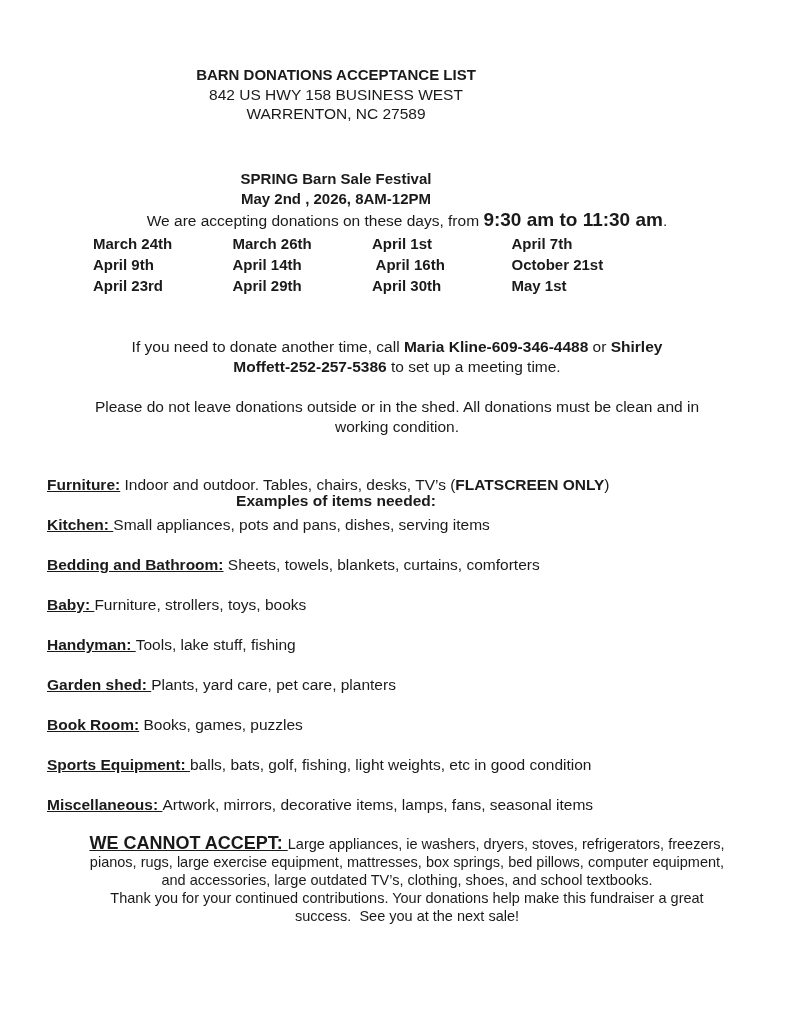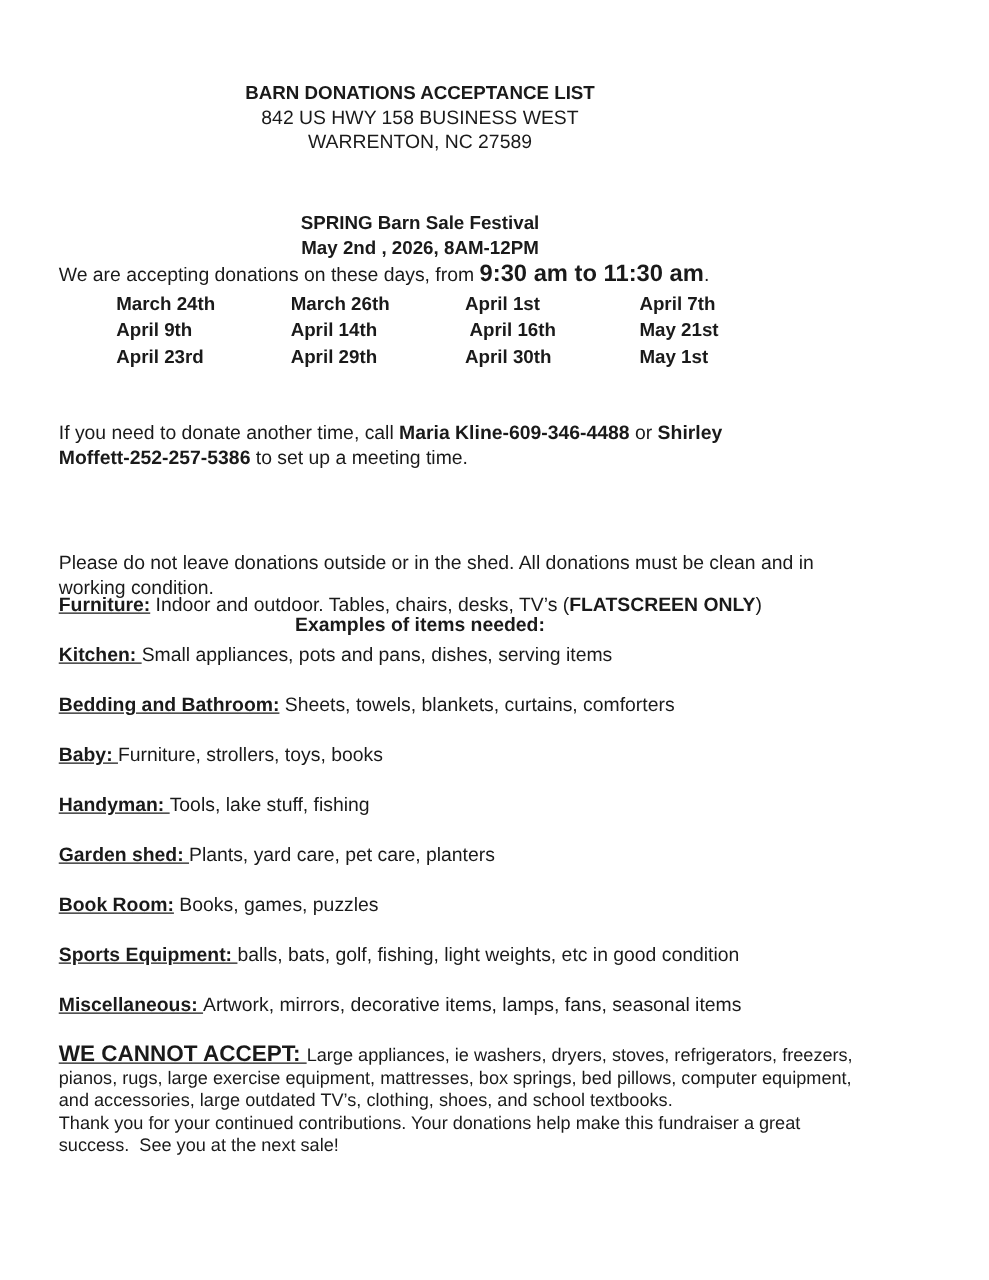"We are accepting donations on" .abs { text-align: none -> center }
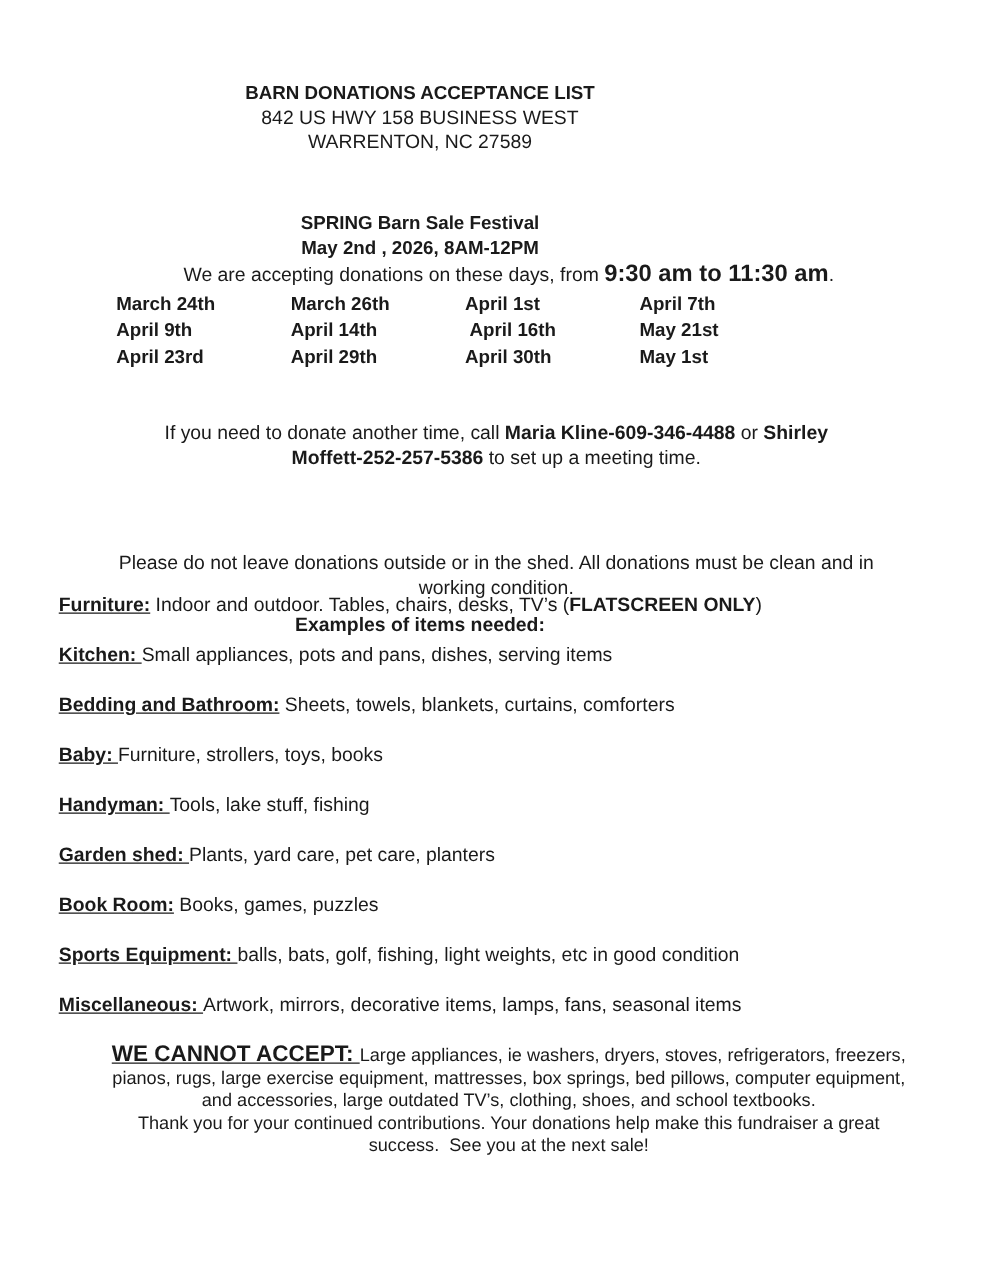"May 21st" span.cell { text: May -> October }
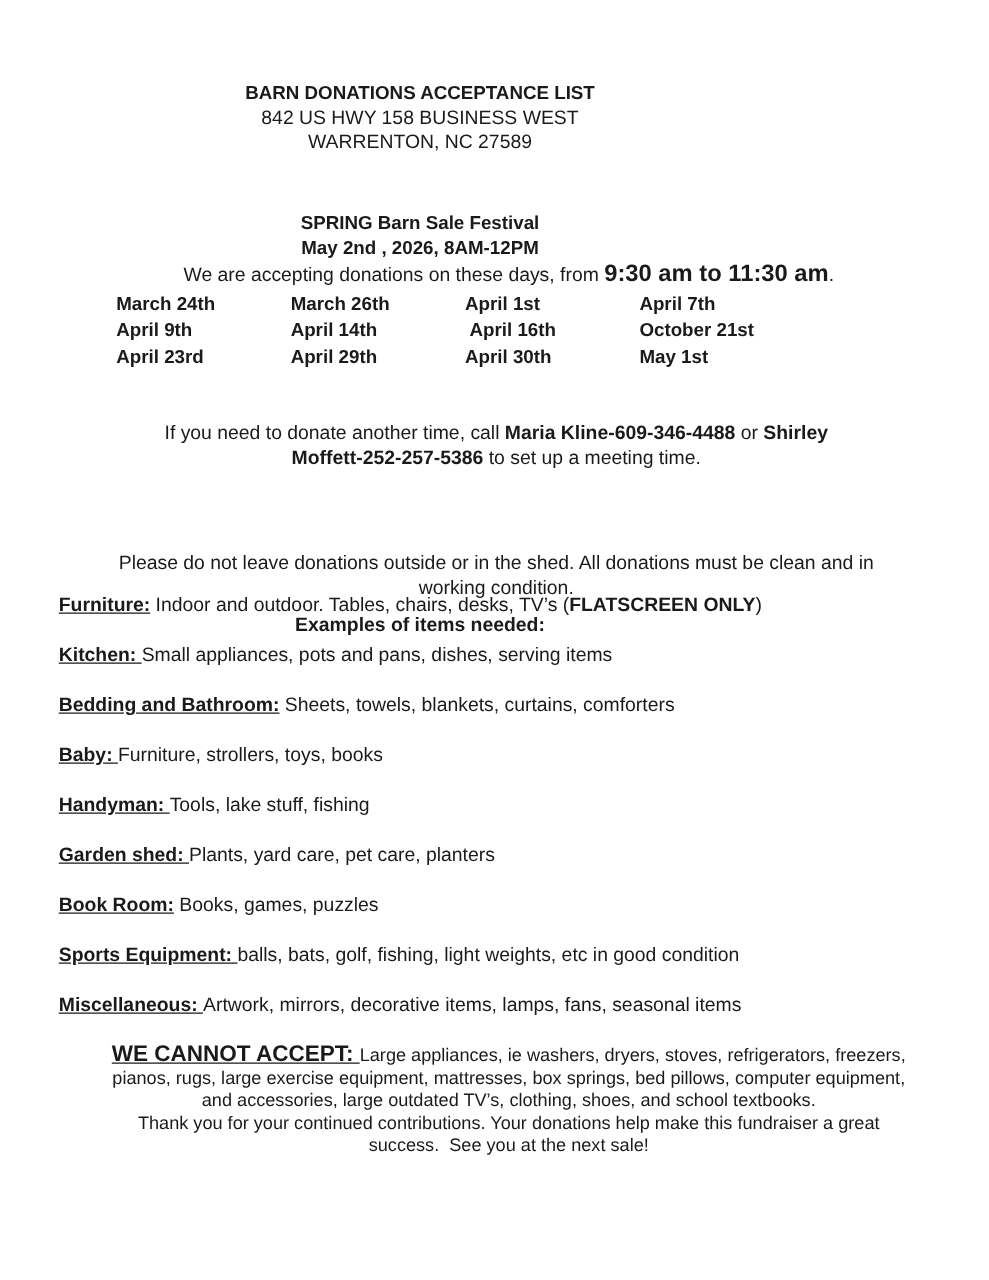"Please do not leave donations" div { margin-top: 44px -> none }
